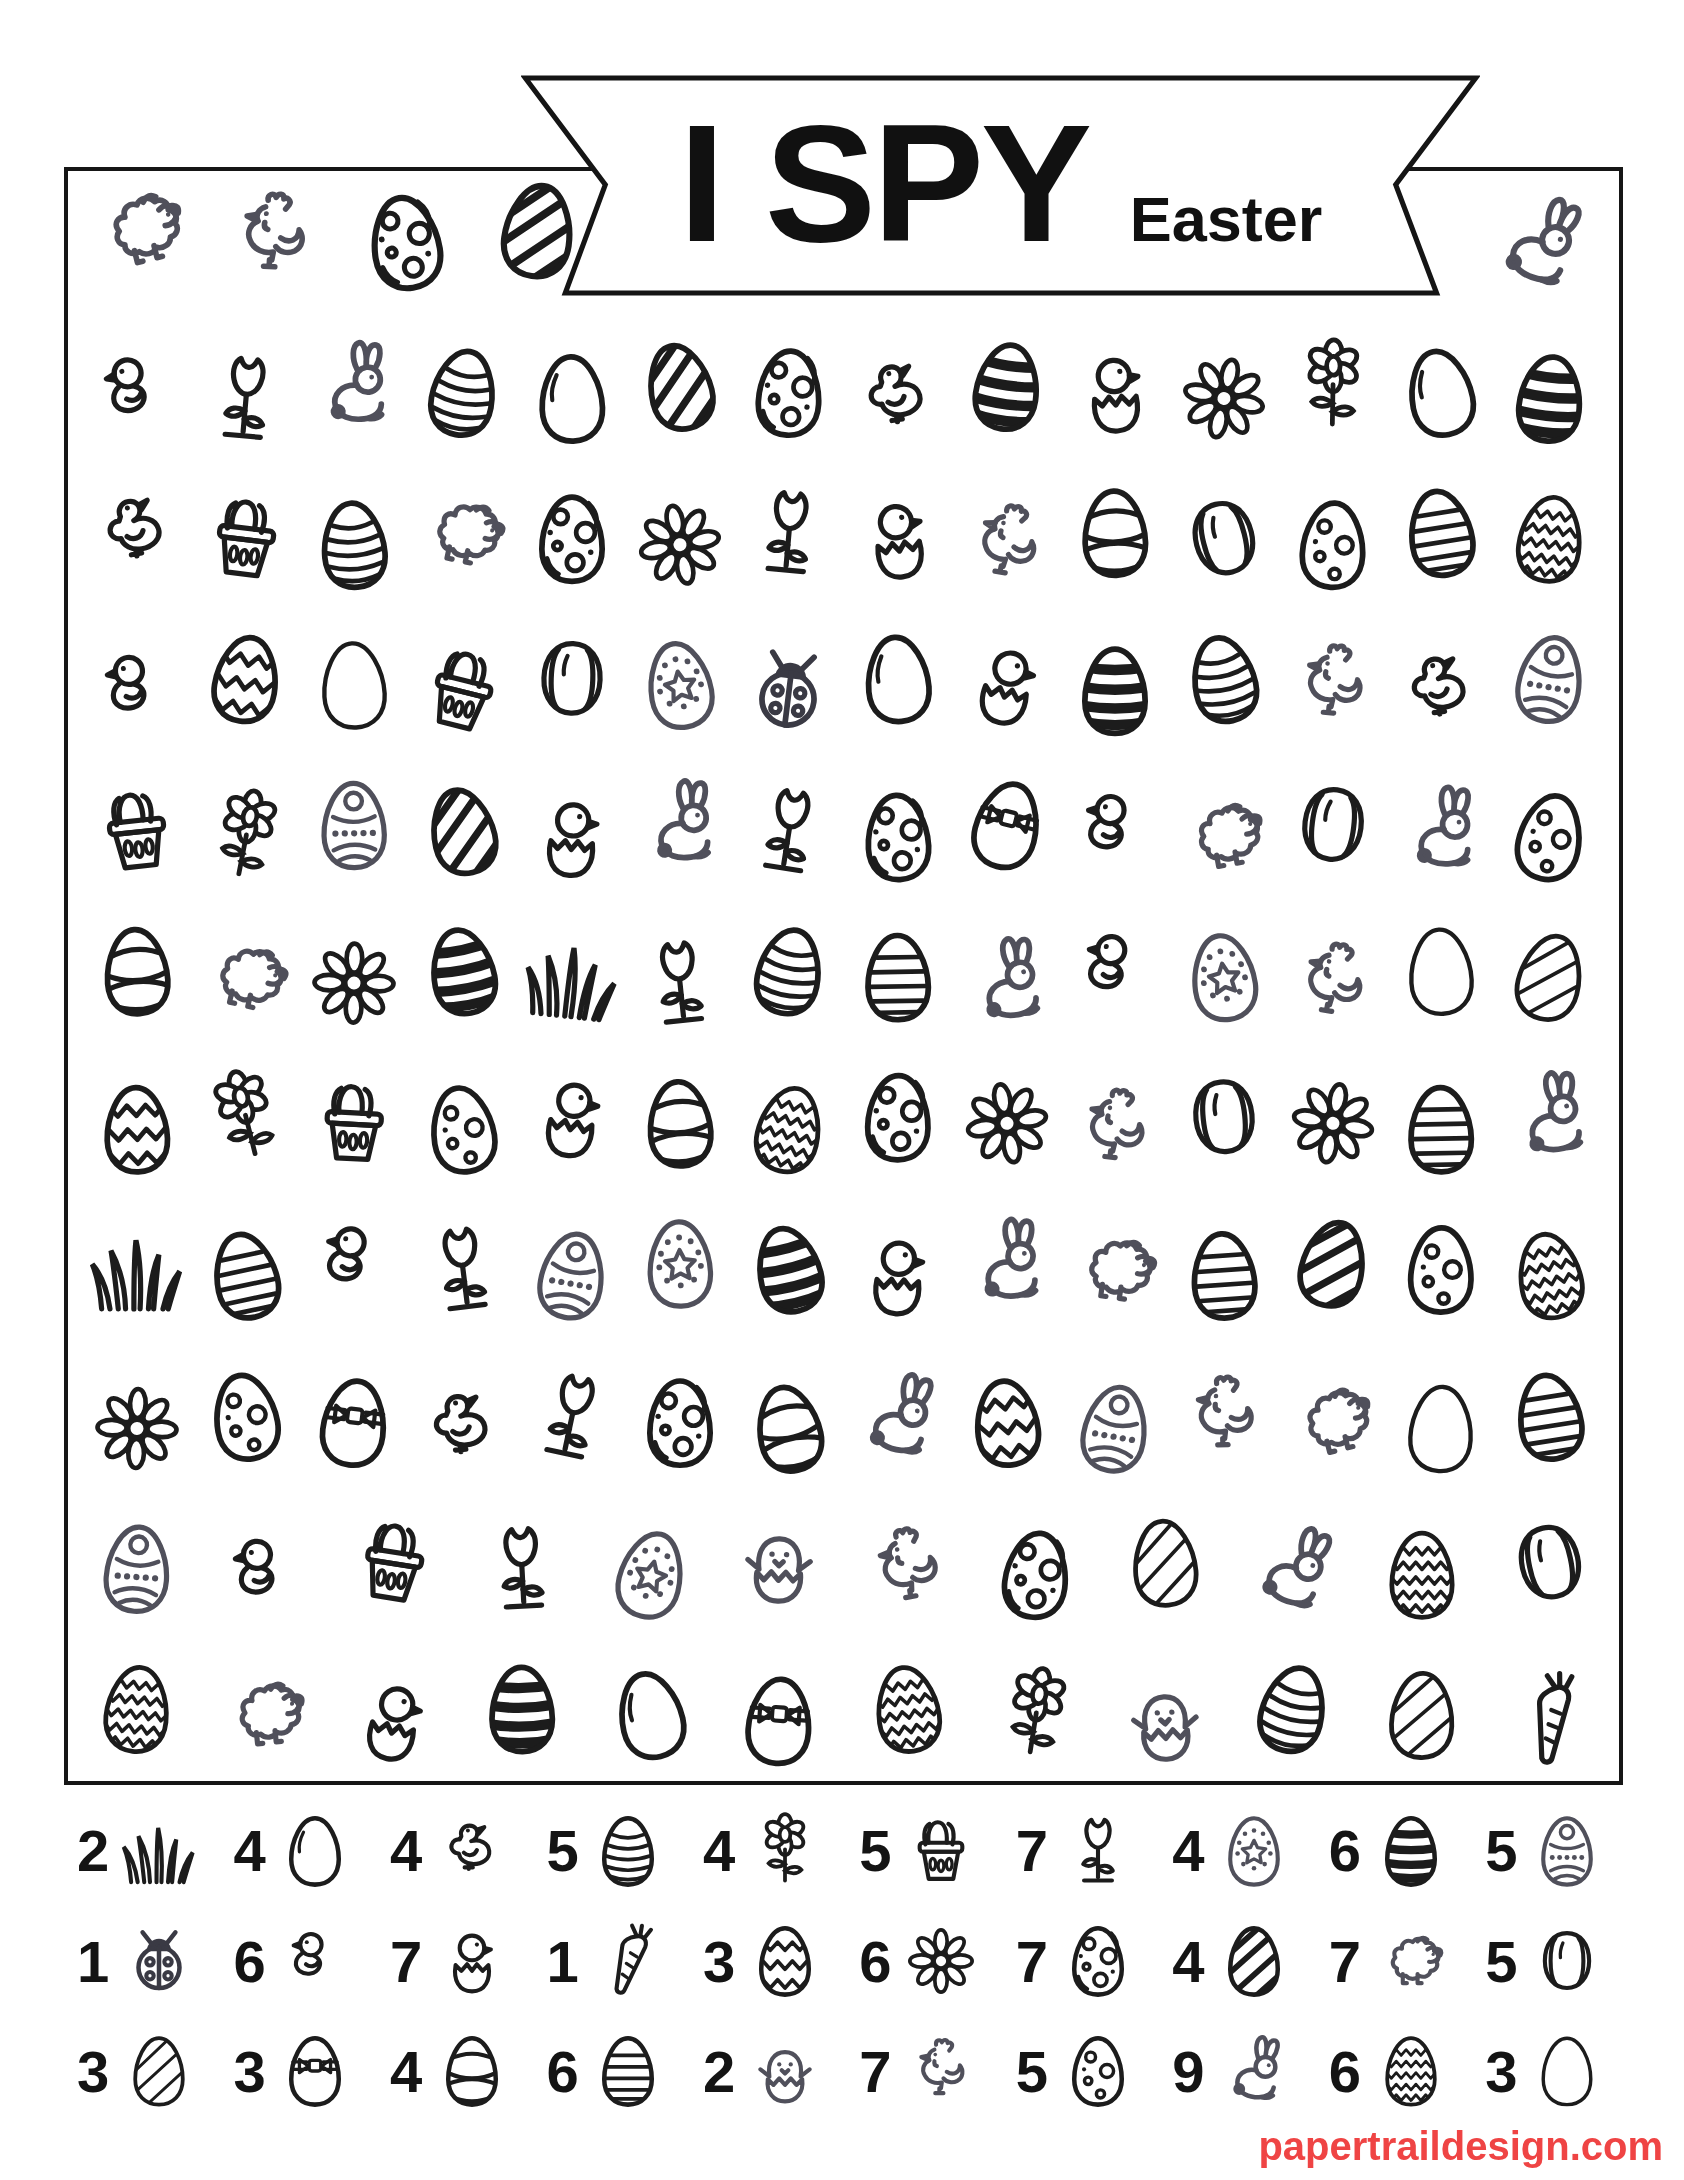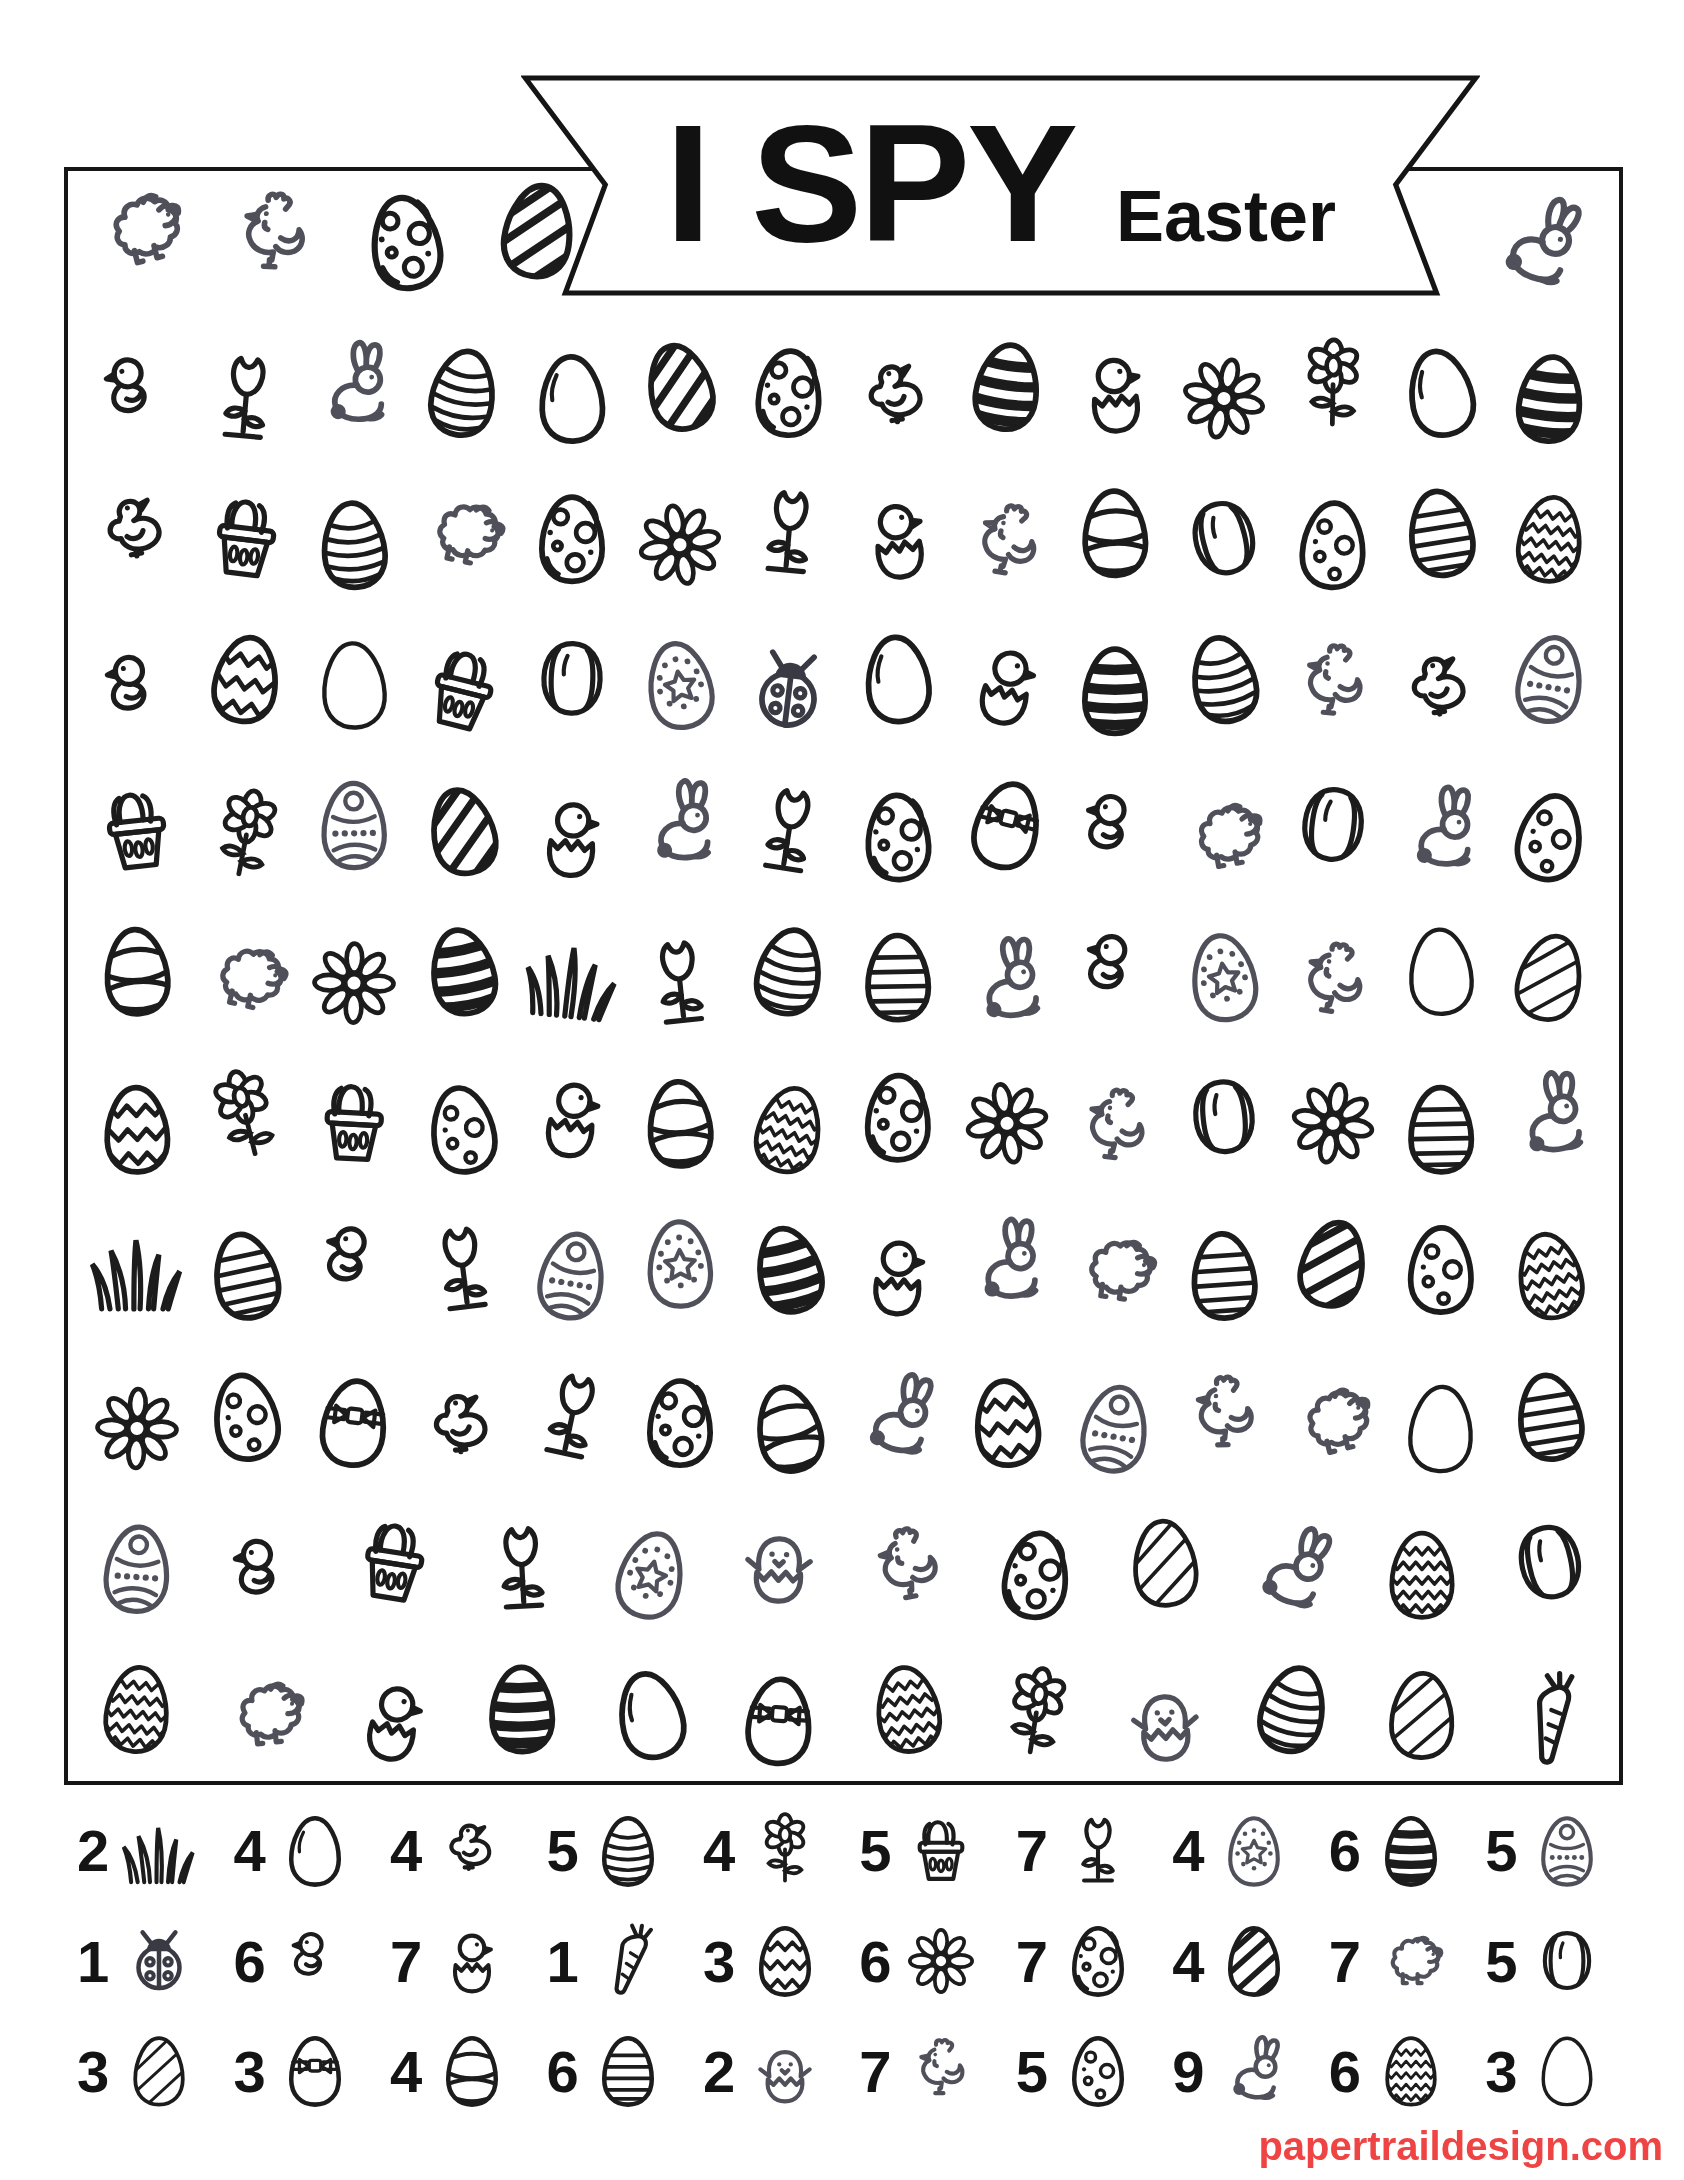"Easter" .banner-subtitle { font-size: 72px -> 63px }
